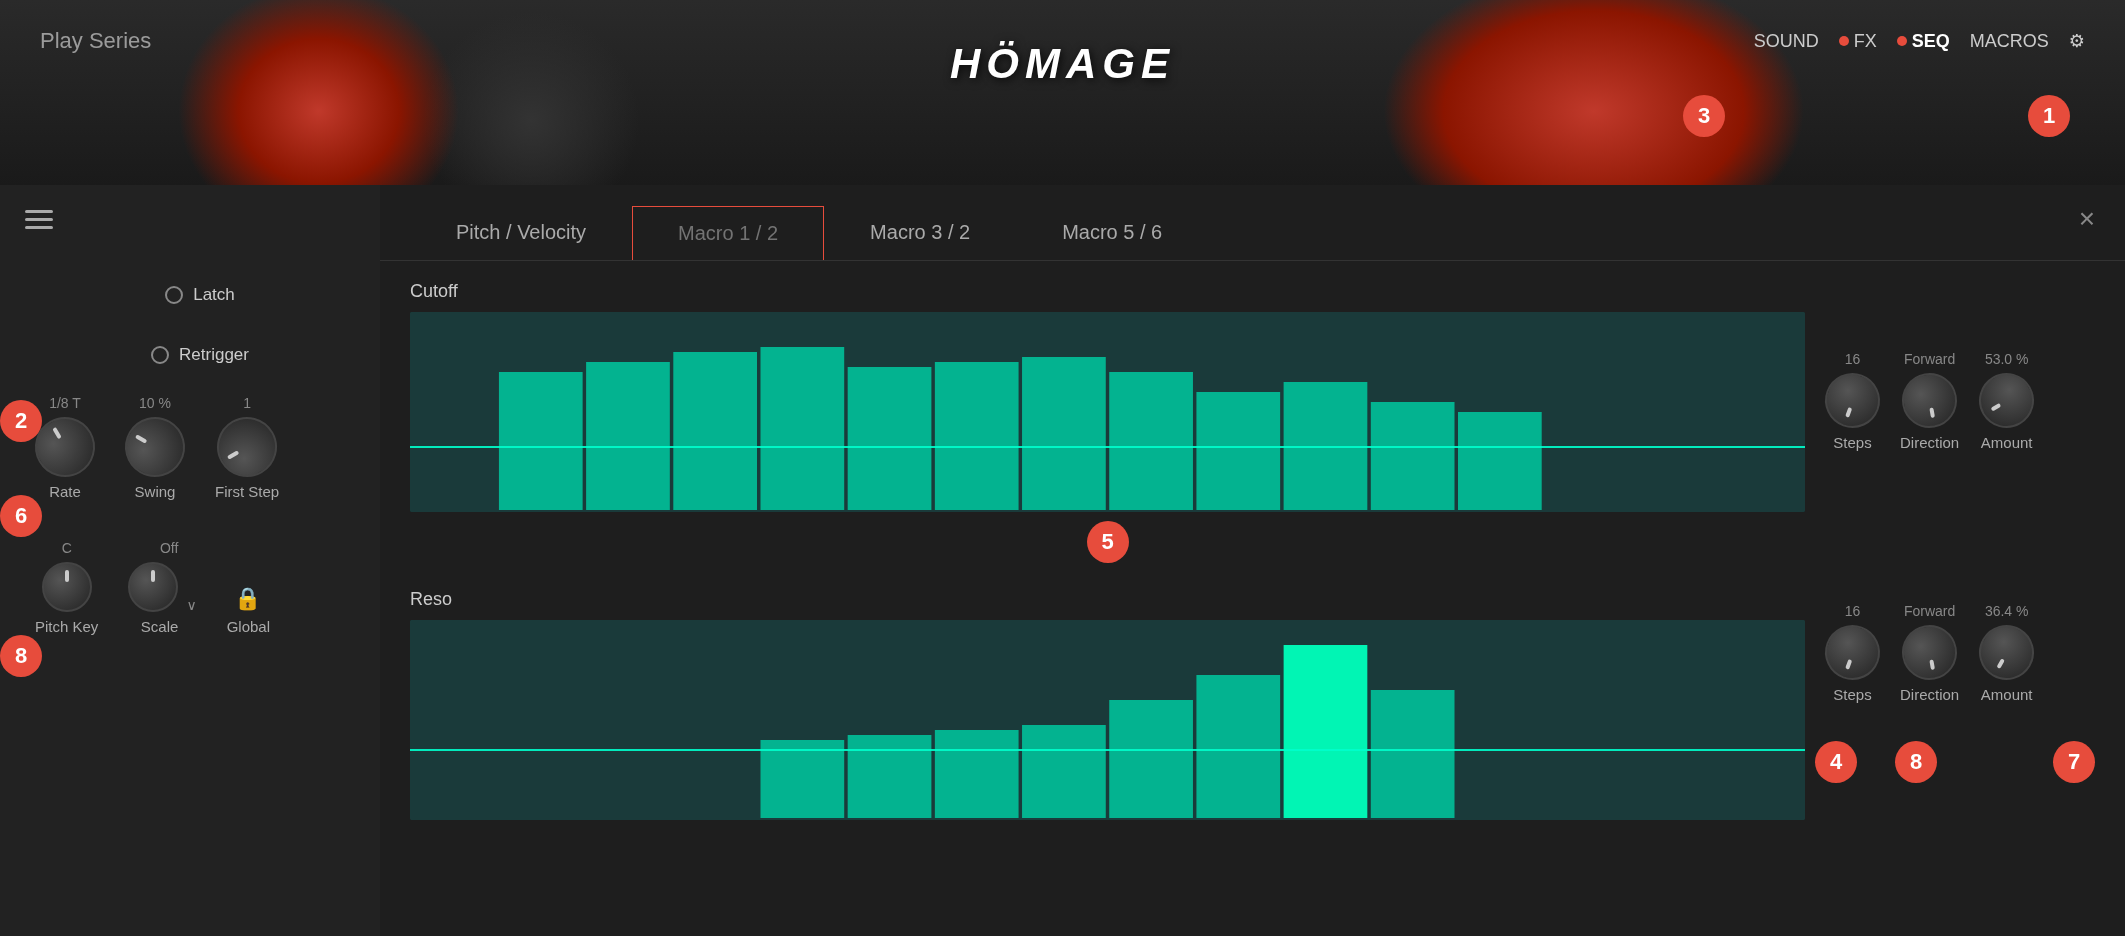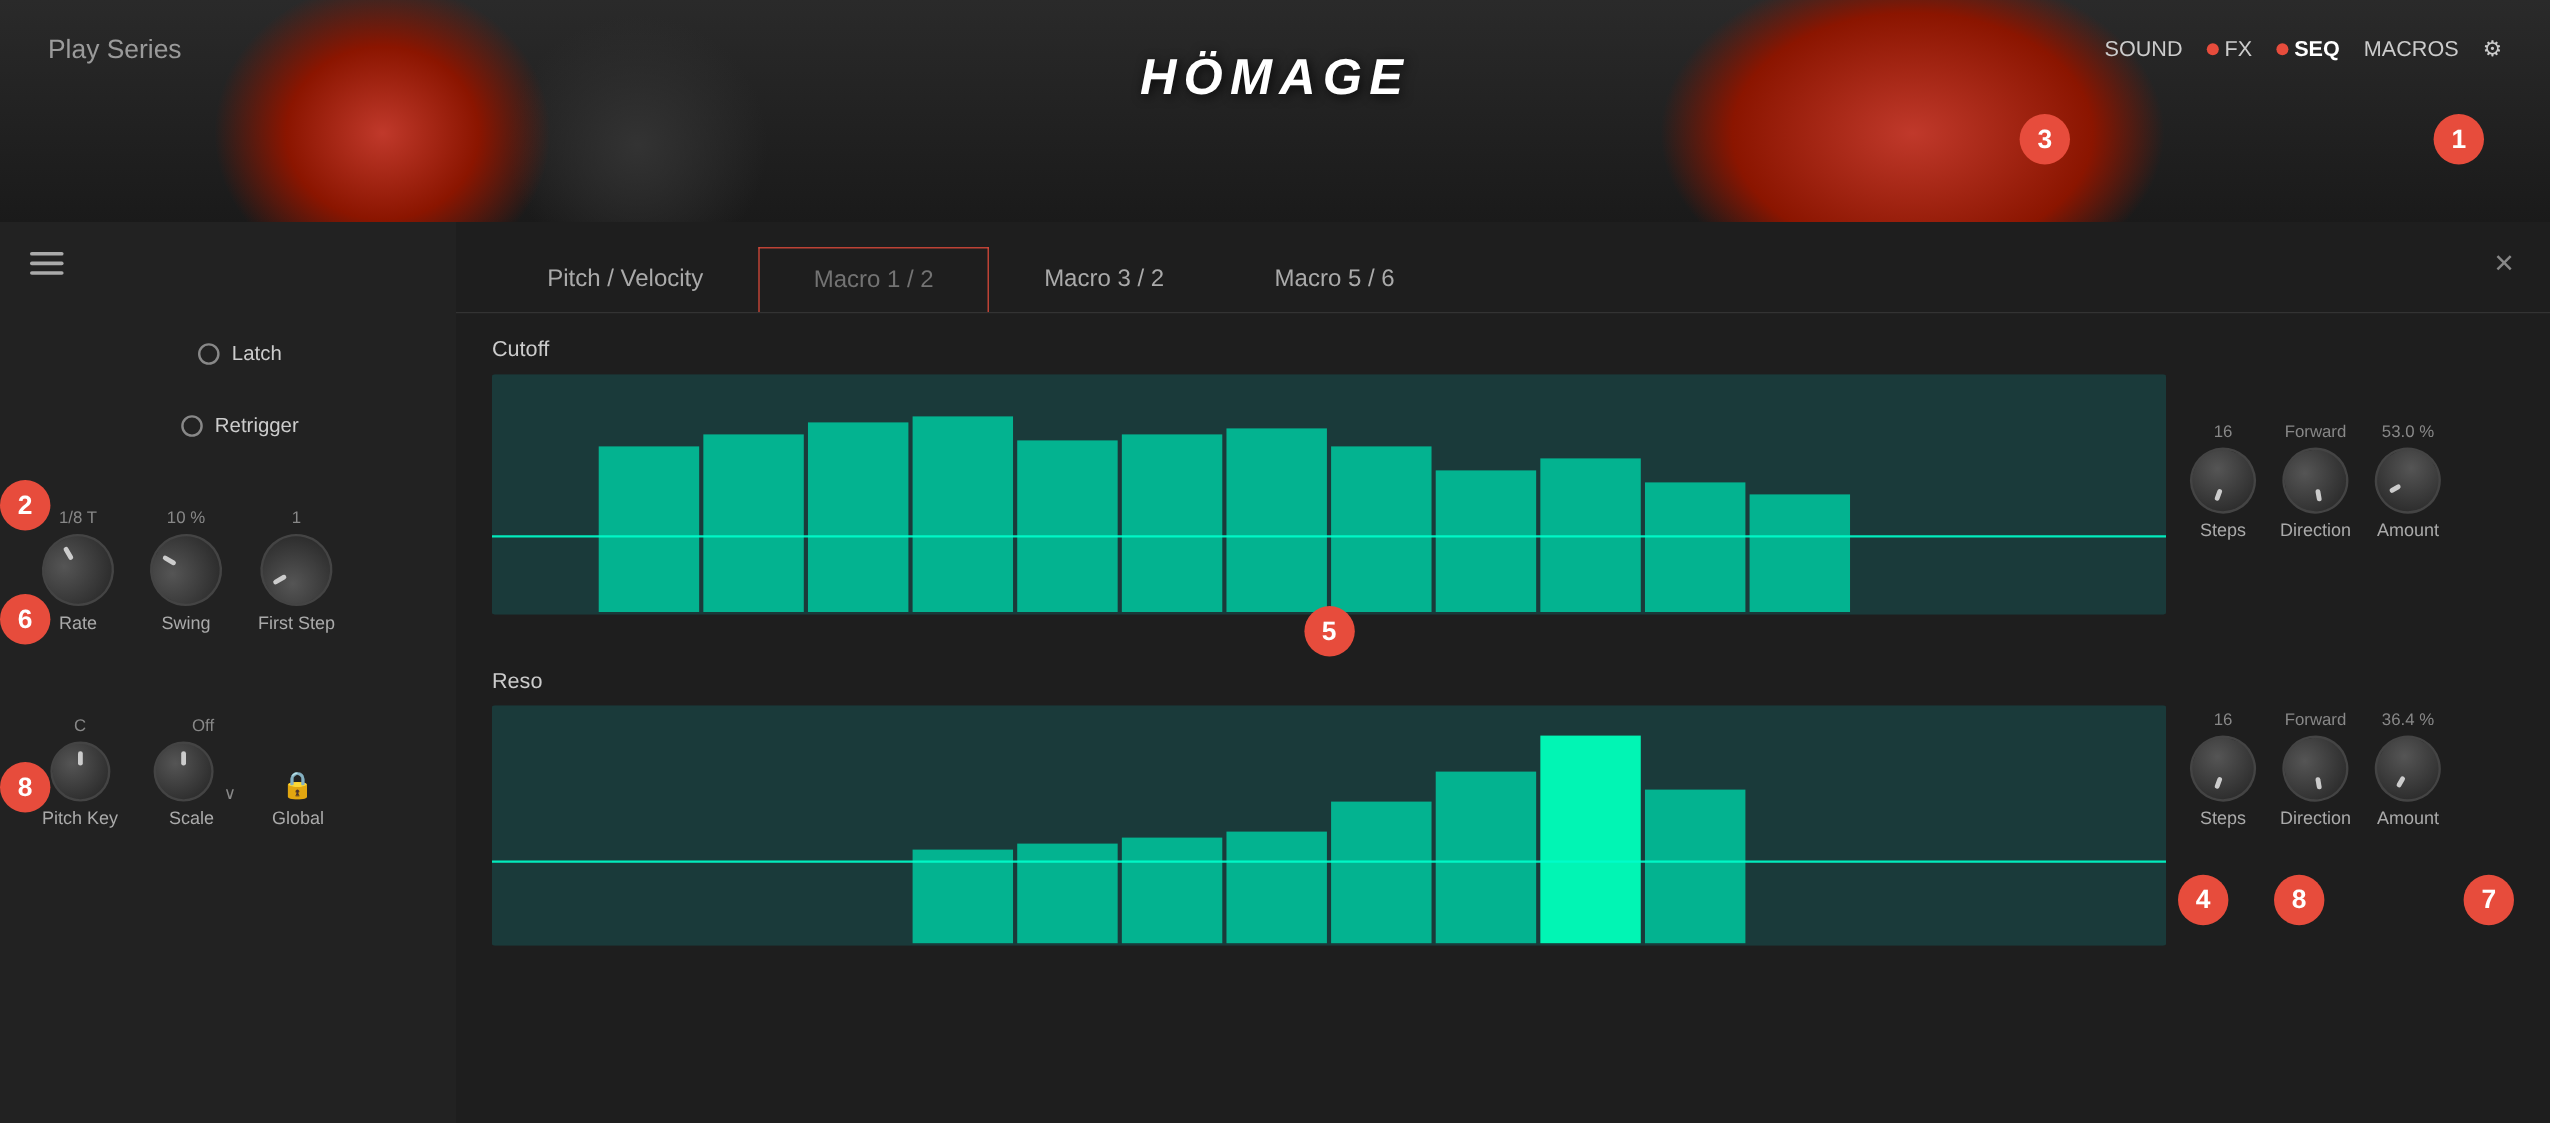"Cutoff" .seq-tracks { gap: 20px -> 36px }
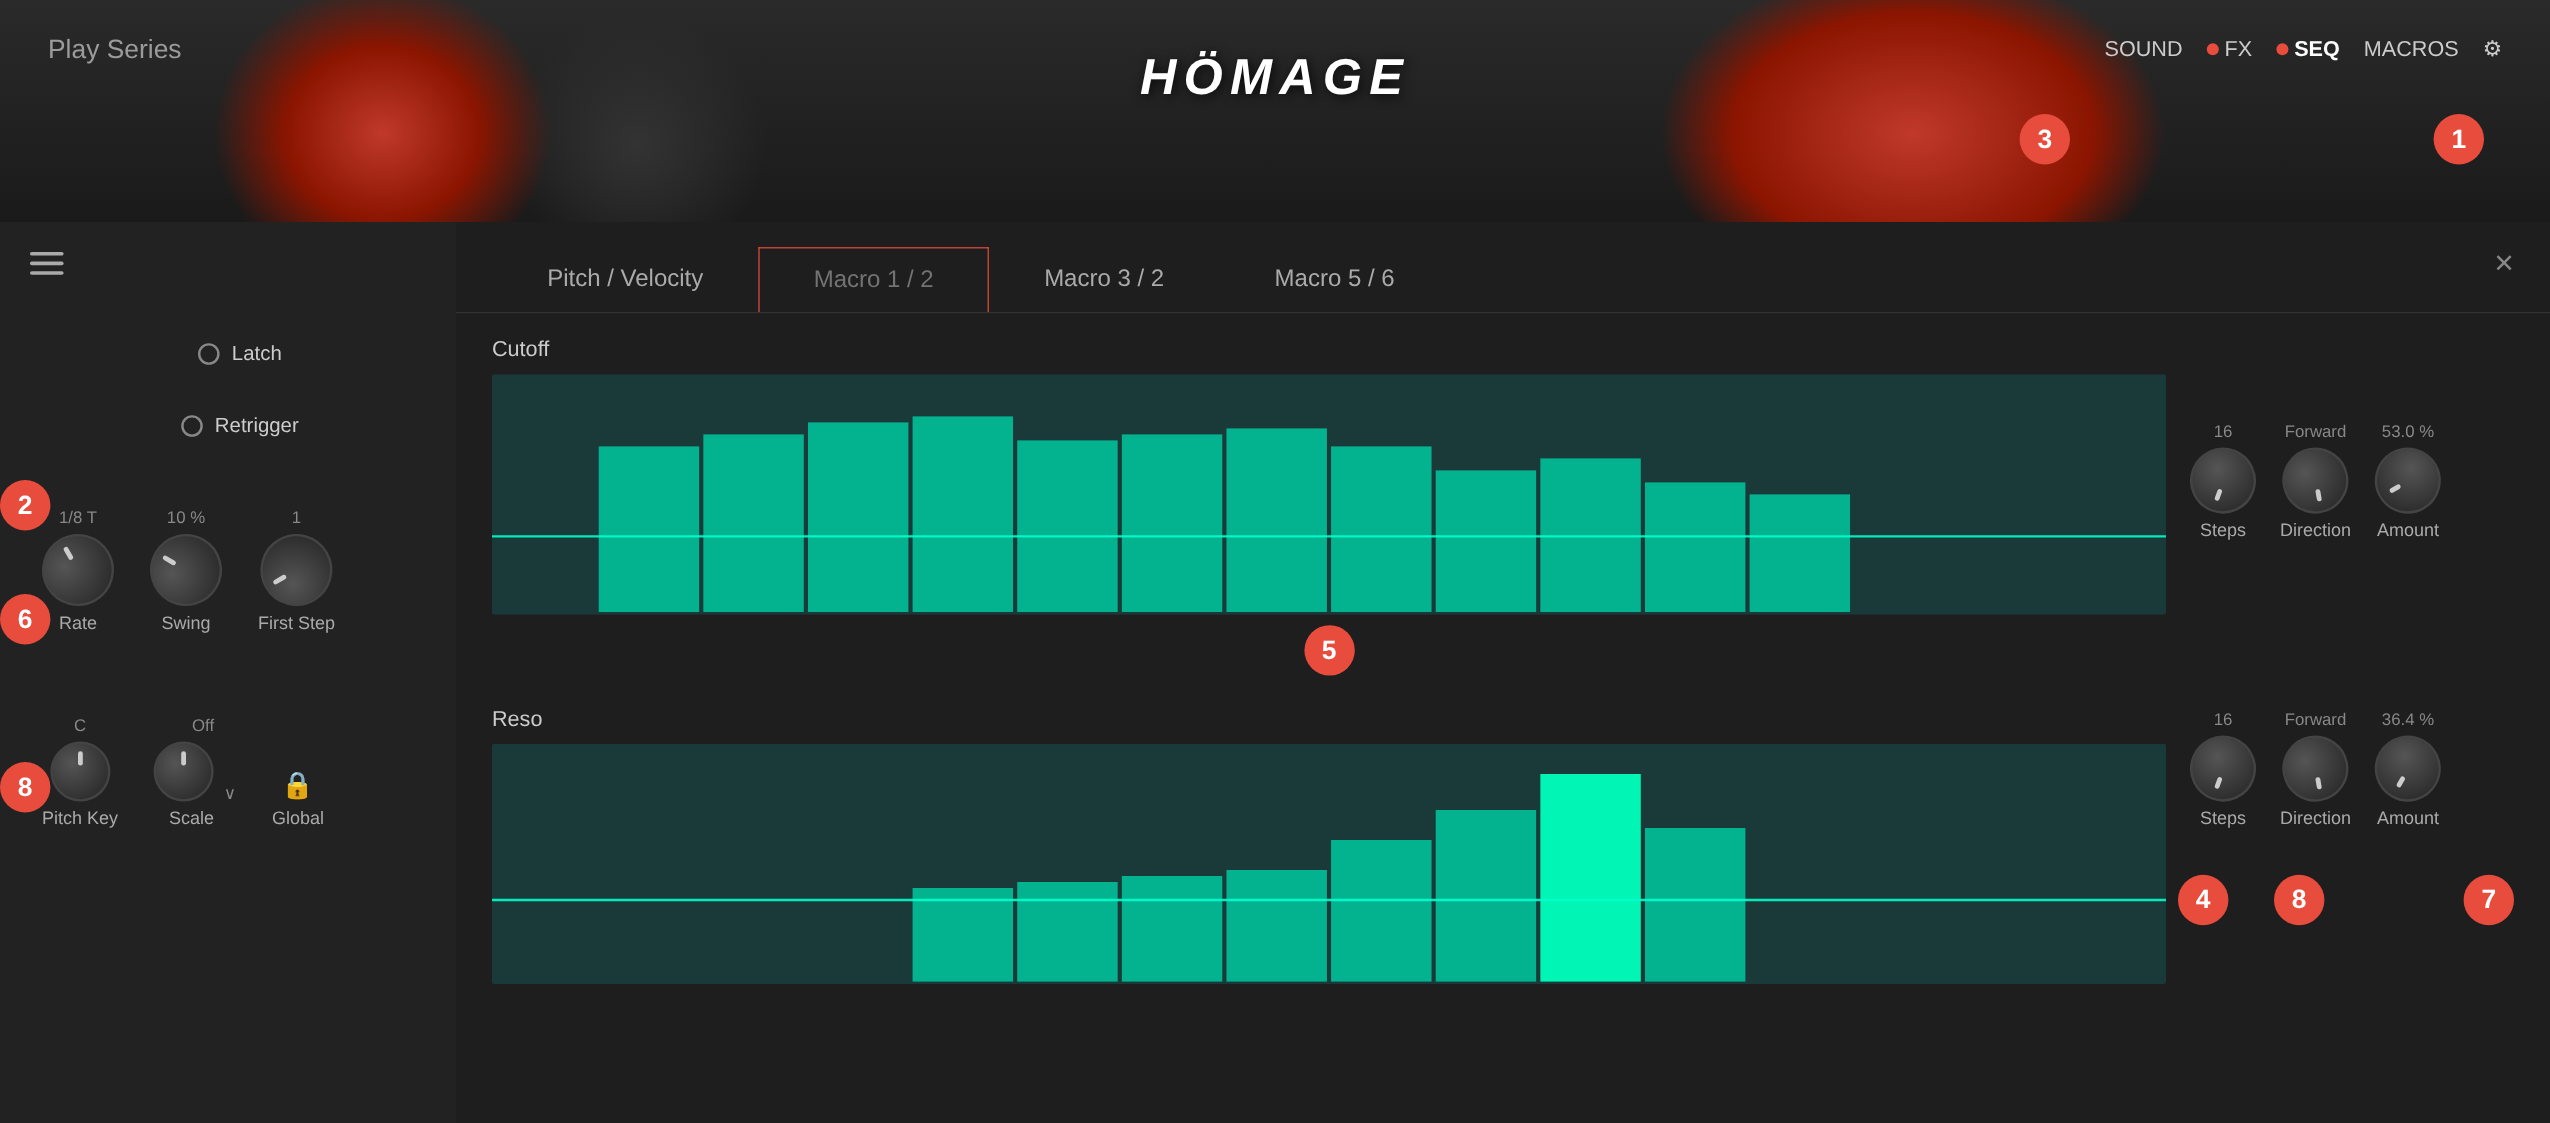"16" .controls-panel { gap: 0 -> 12px }
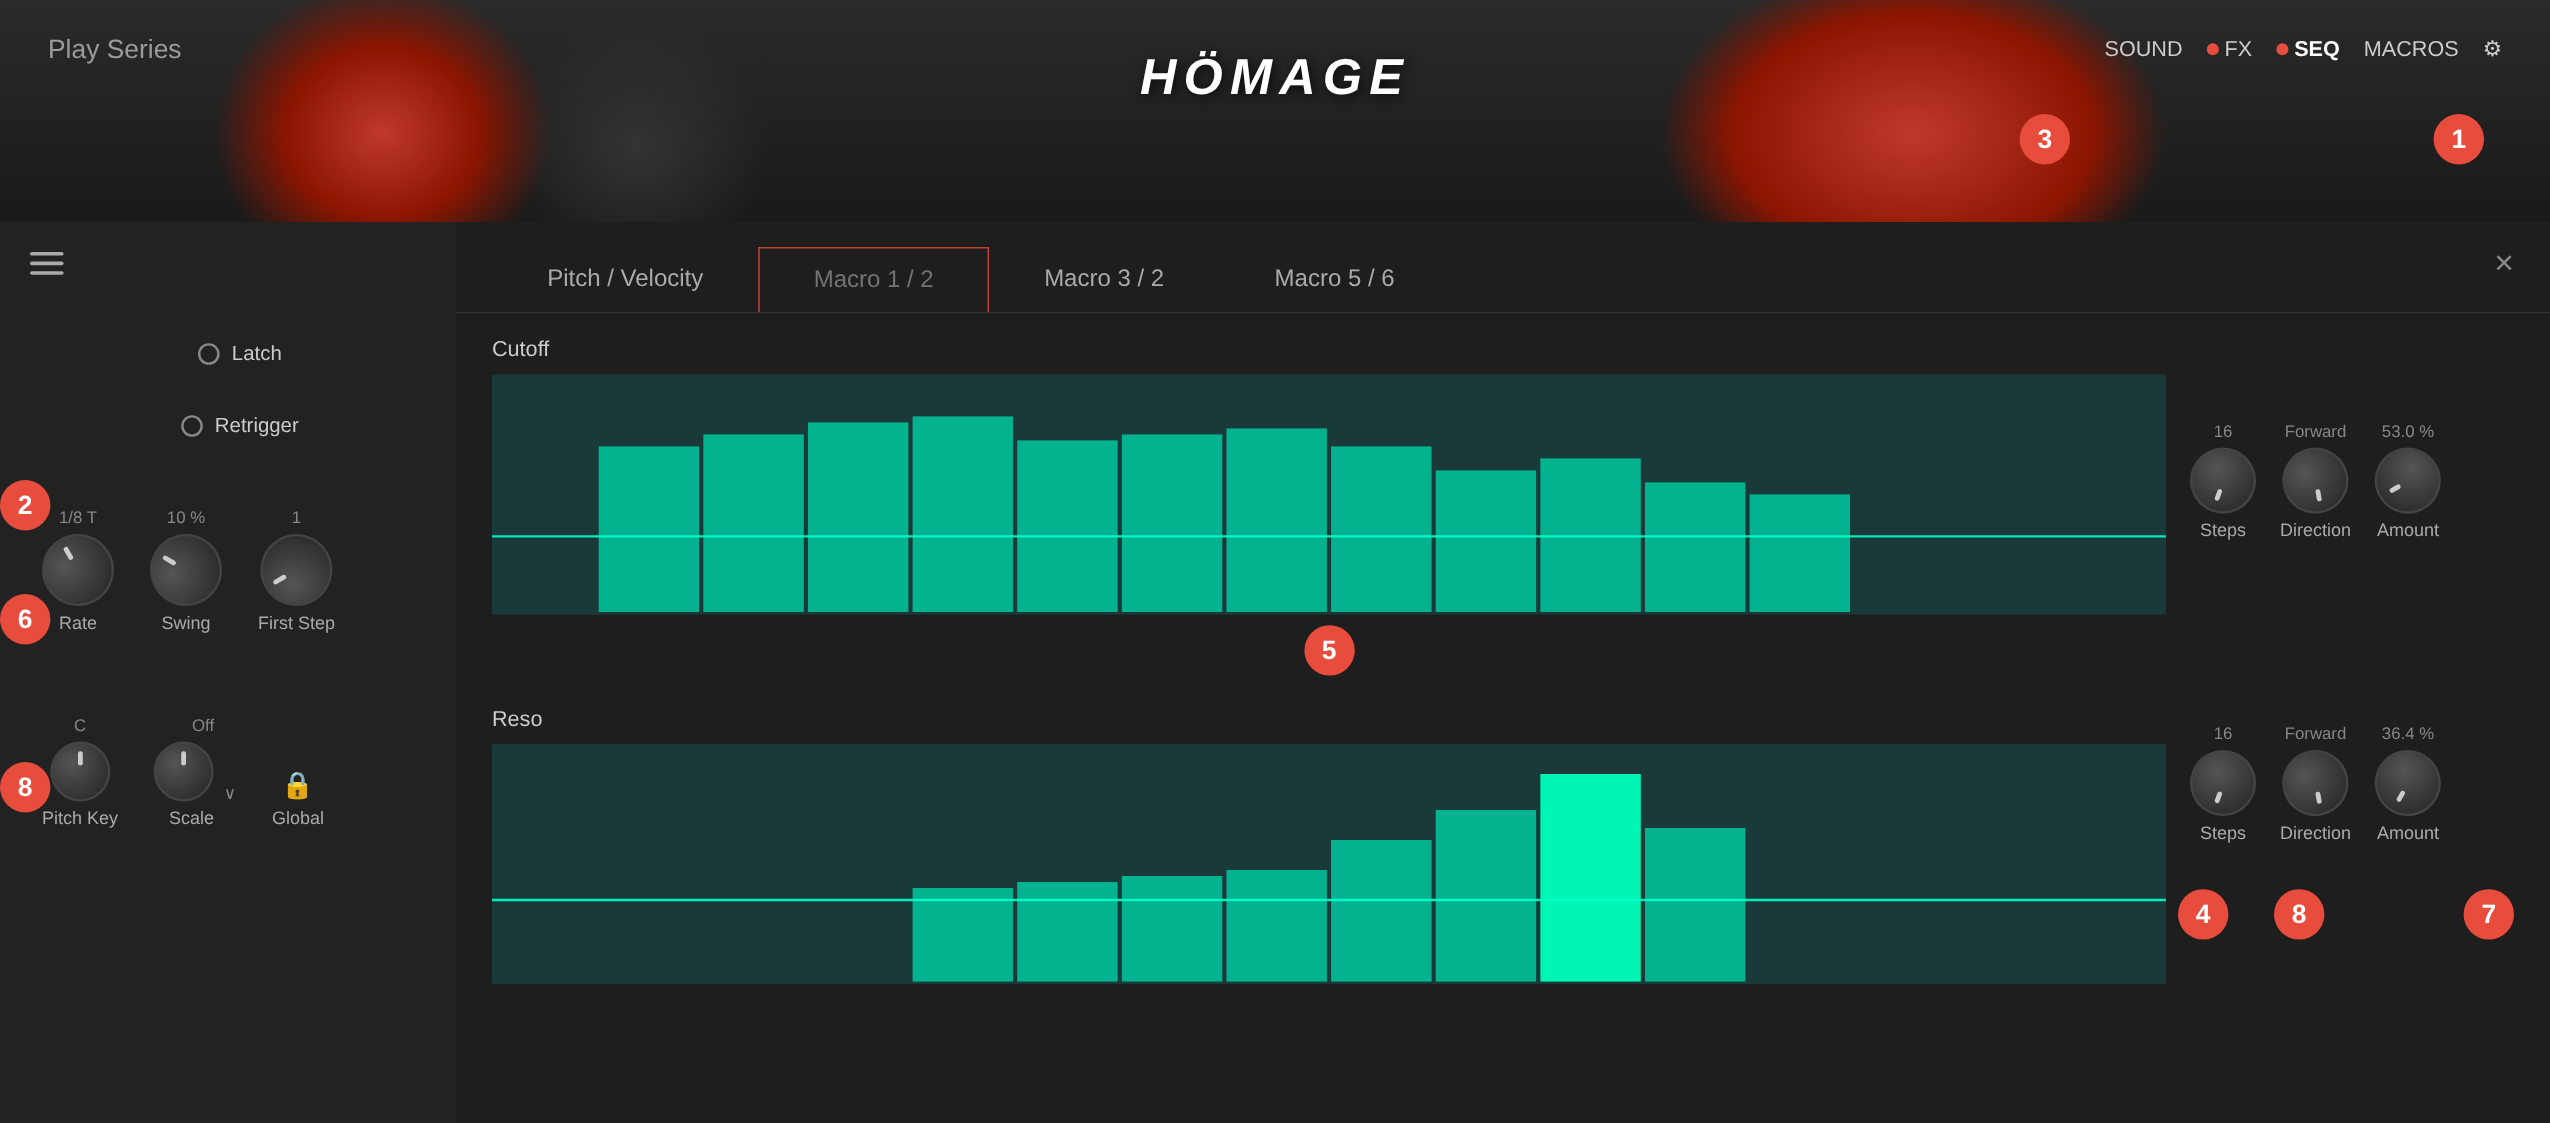"1/8 T" .knob-group { margin-top: 28px -> none }
